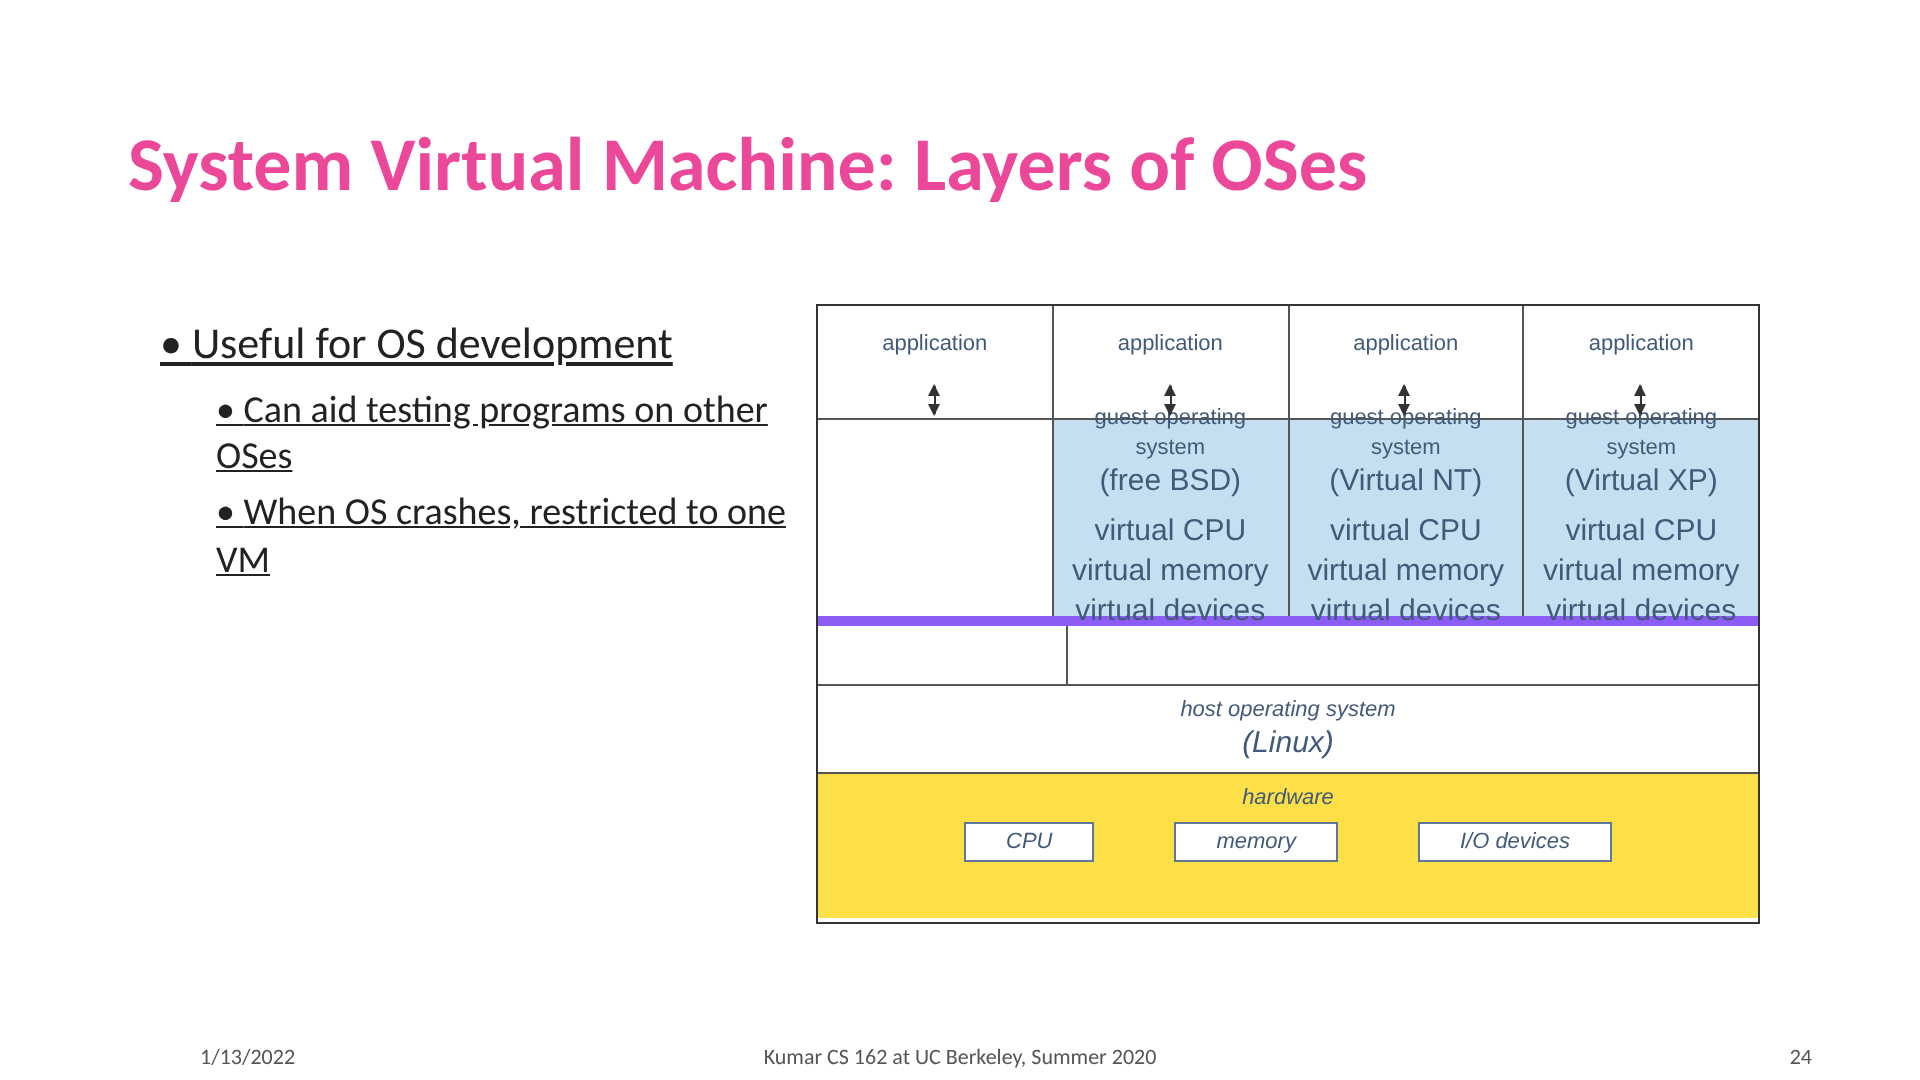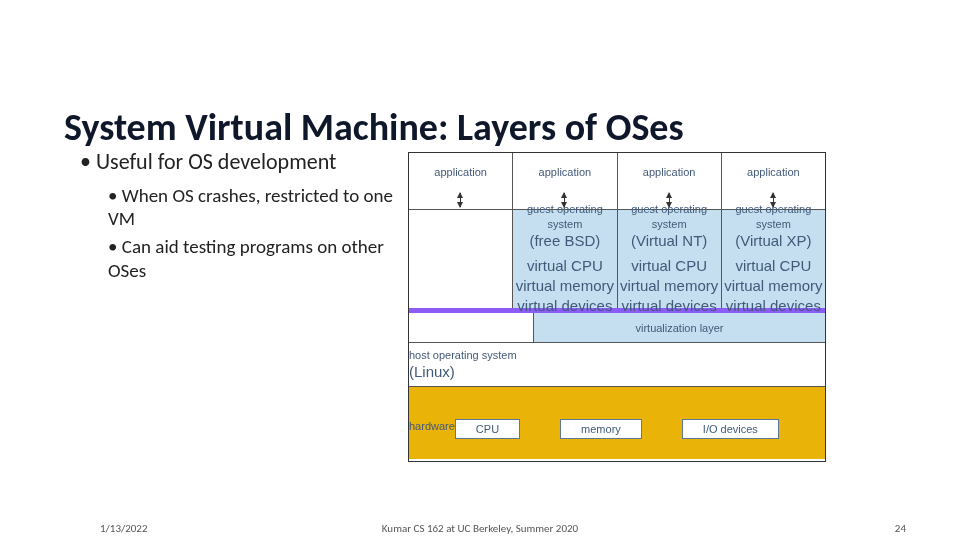"System Virtual Machine: Layers of" .title { color: #0f172a -> #ec4899; margin-top: 44px -> none }
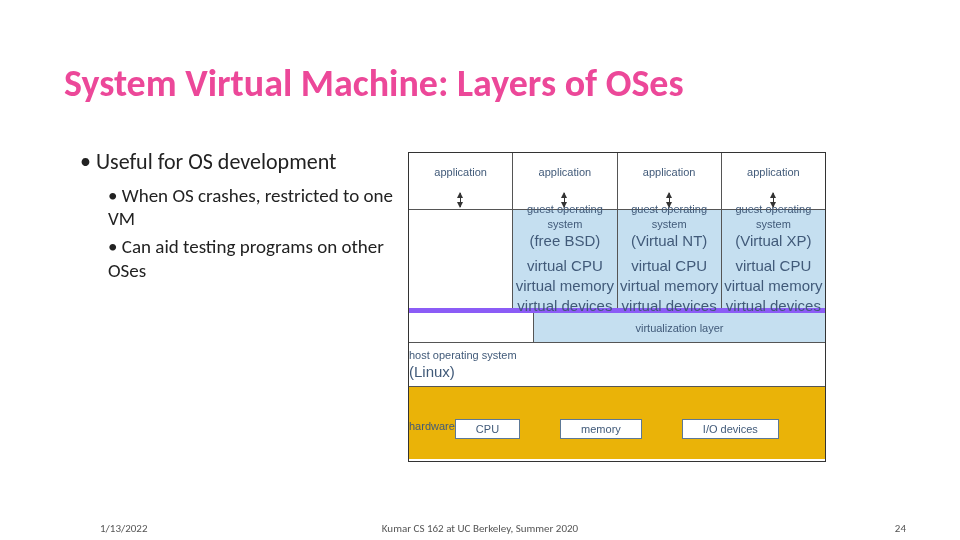"Useful for OS development" .bullets { text-decoration: none -> underline; top: 148px -> 158px }
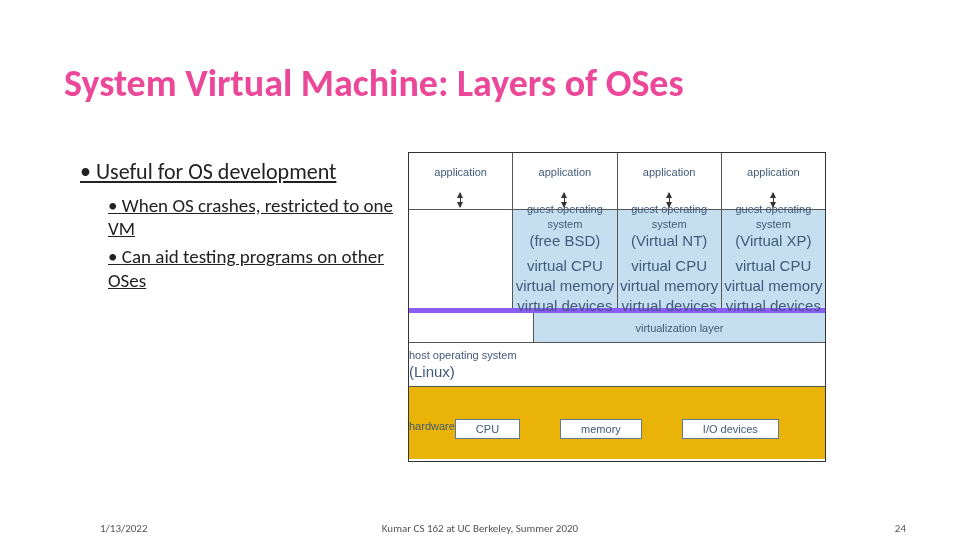"application" .diagram { width: 418px -> 472px }
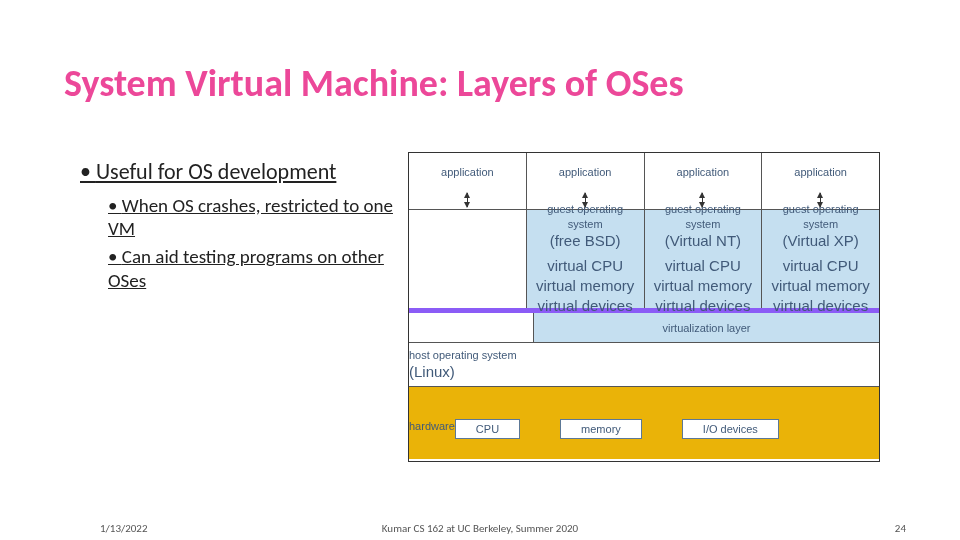"When OS crashes, restricted to" div.b2 { order: before "Can aid testing programs on" -> after "Can aid testing programs on" }
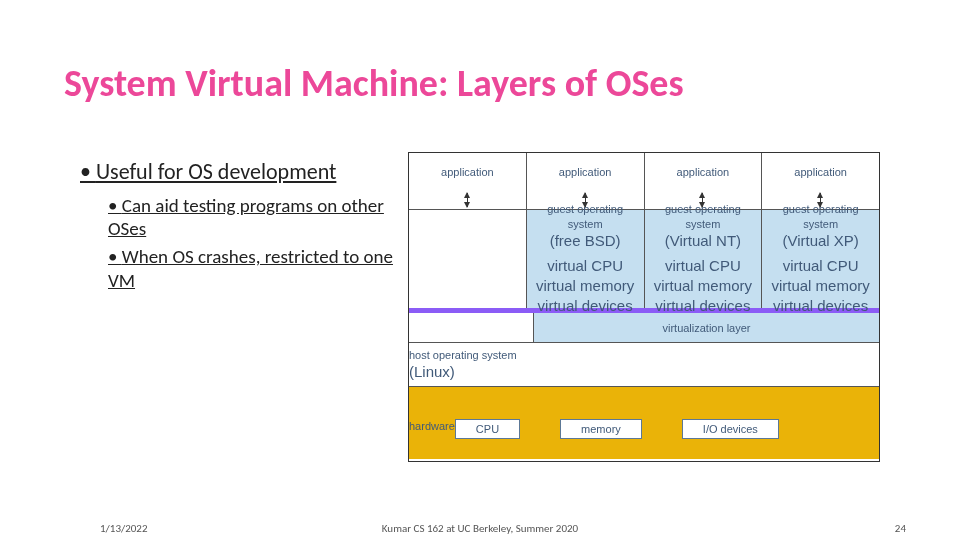"virtualization layer" div { html: <div> <span>virtualization layer</span> </div> -> none }
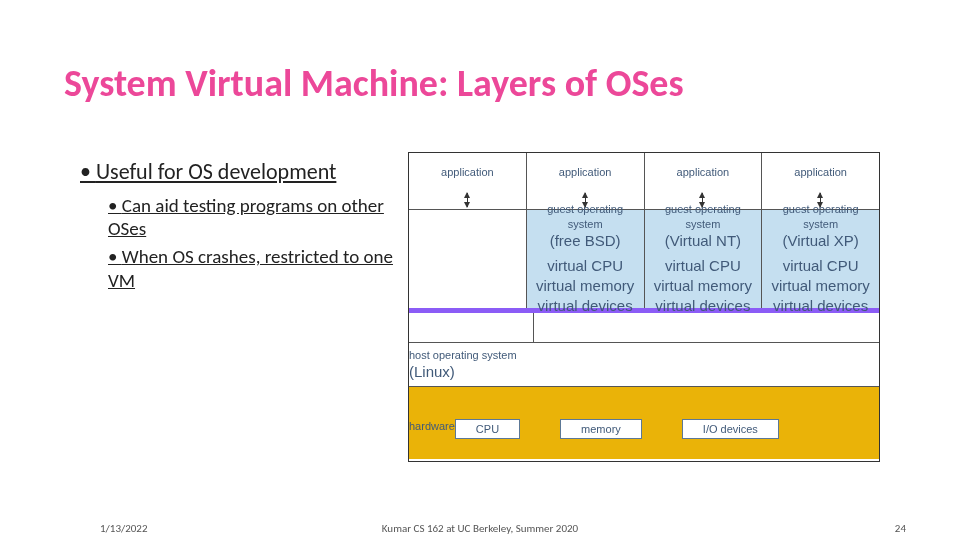"host operating system" .host-os { align-items: none -> center; font-style: none -> italic }
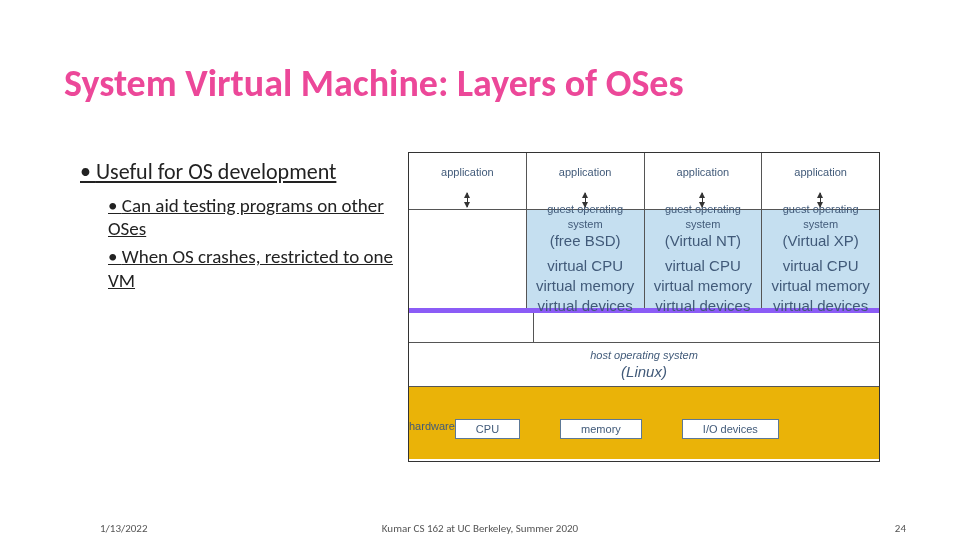"hardware" .hardware { background: #eab308 -> #fde047; flex-direction: none -> column; font-style: none -> italic }
